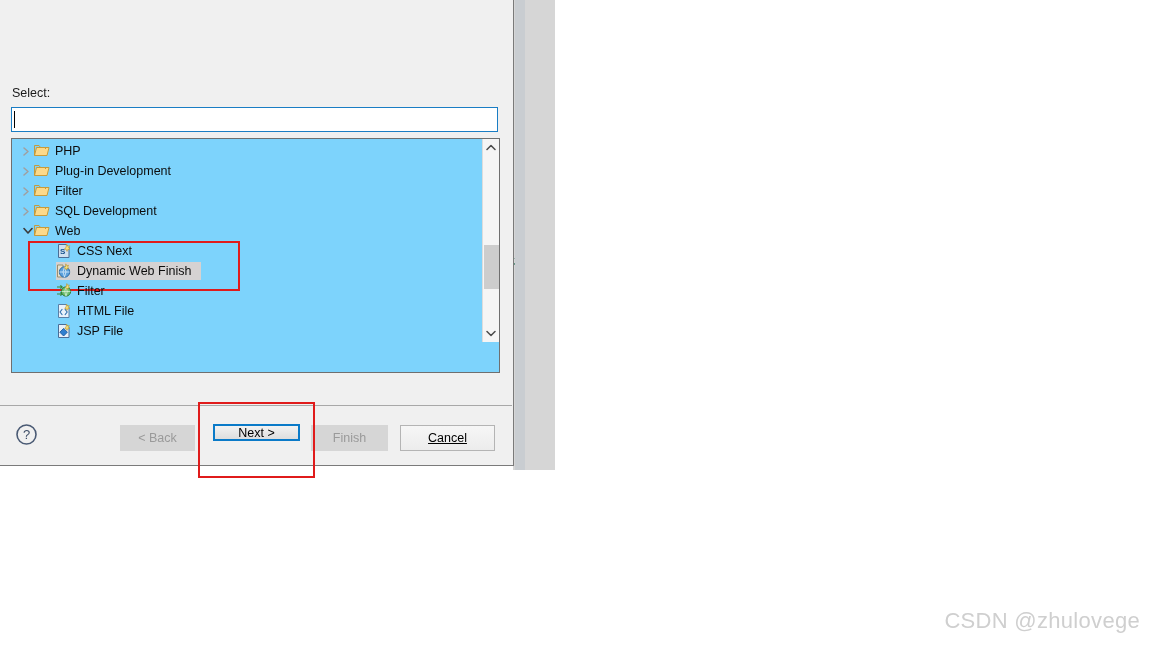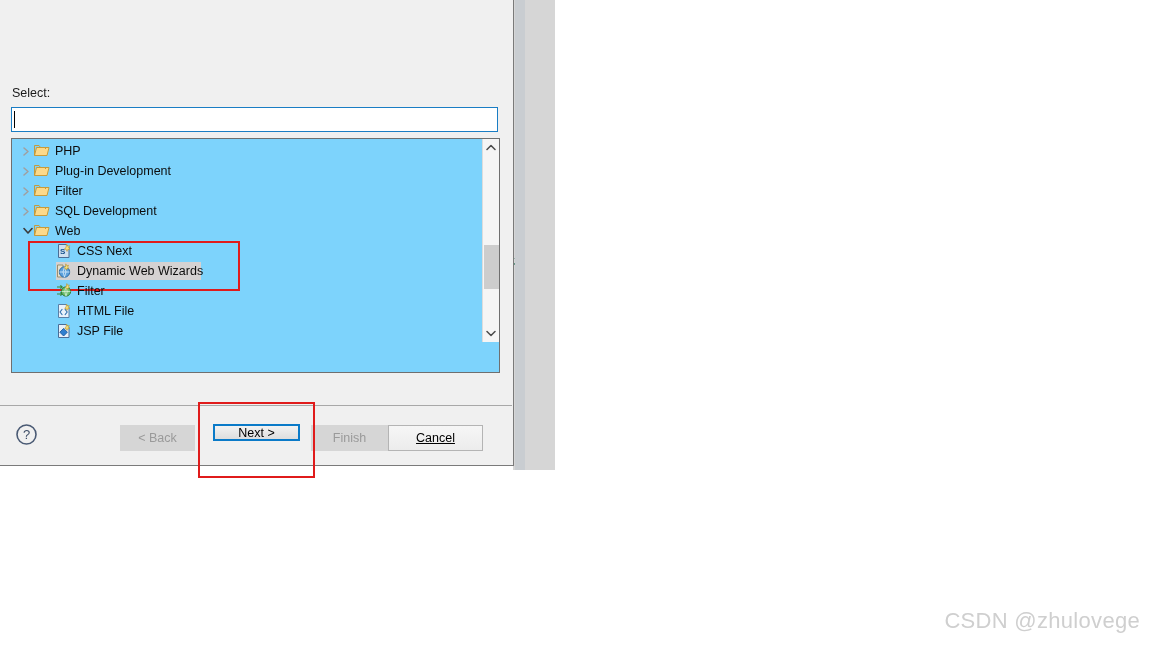"Dynamic Web Wizards" span.lbl { text: Wizards -> Finish }
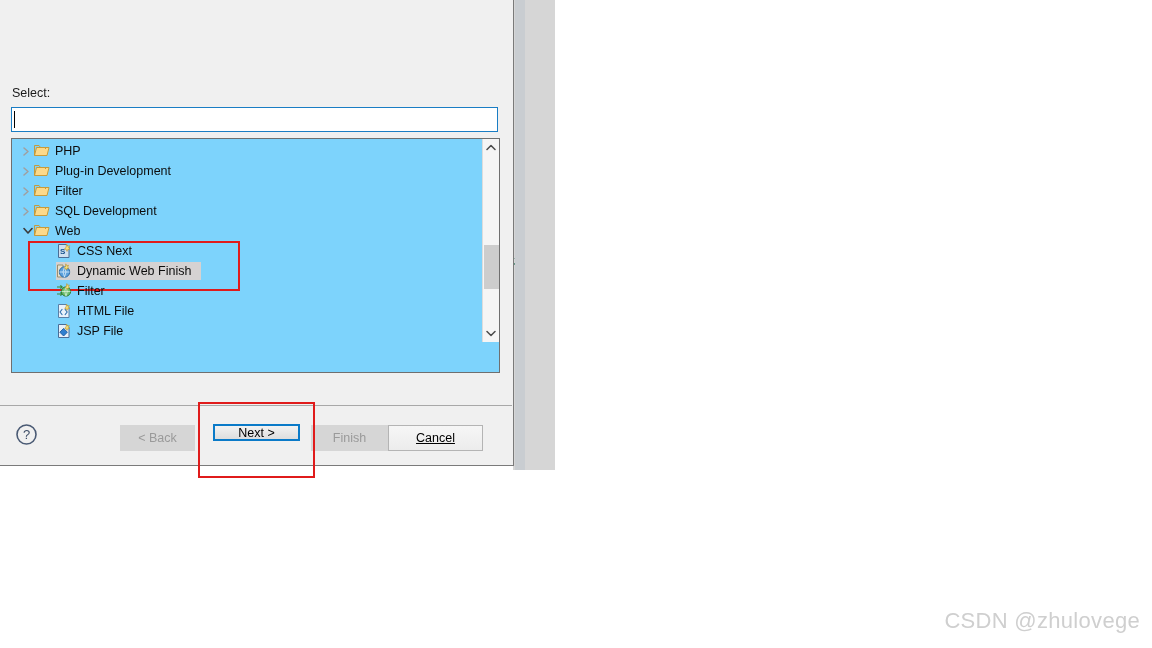"Cancel" .btn-cancel { left: 388px -> 400px }
